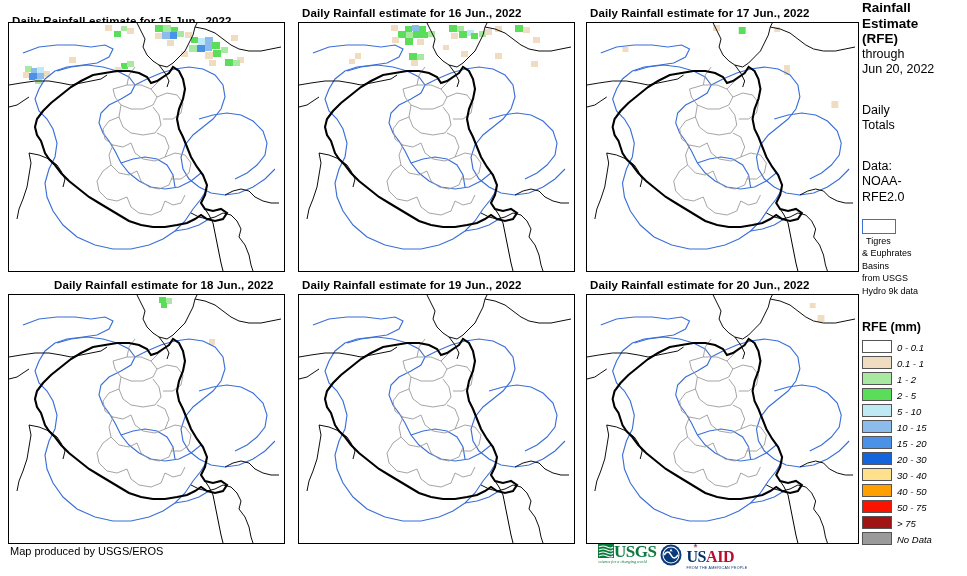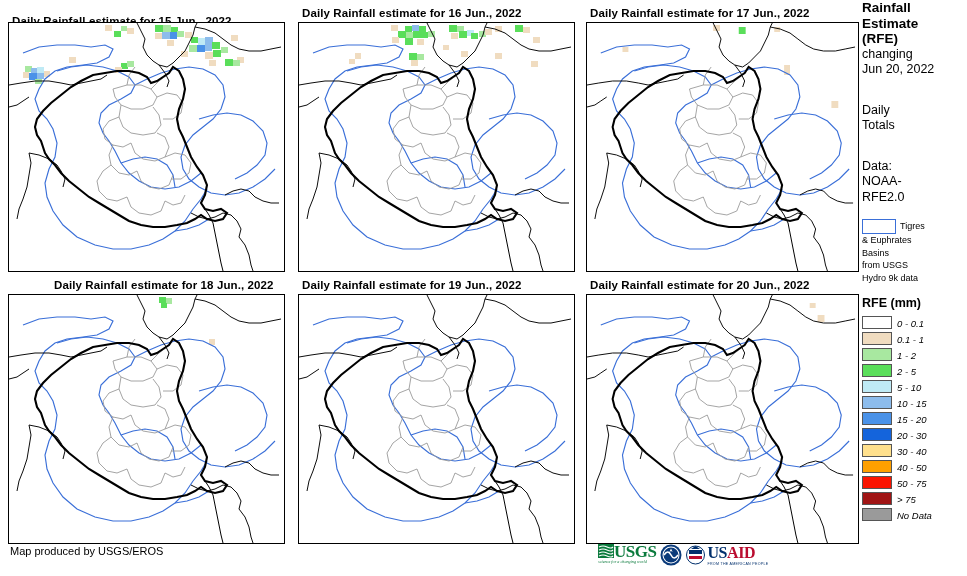"changing" div.sub { text: changing -> through }
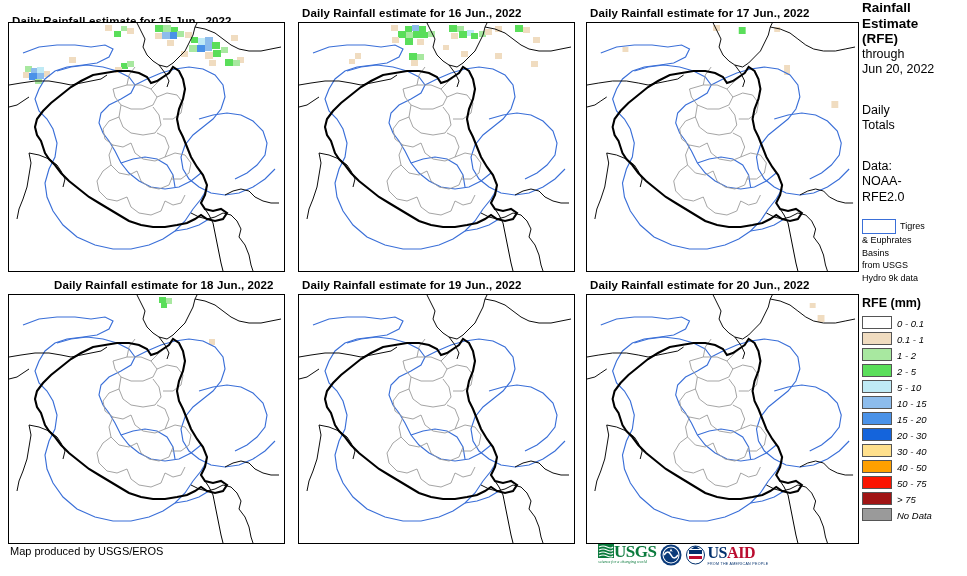"Tigres" .basin-row { flex-direction: none -> column }
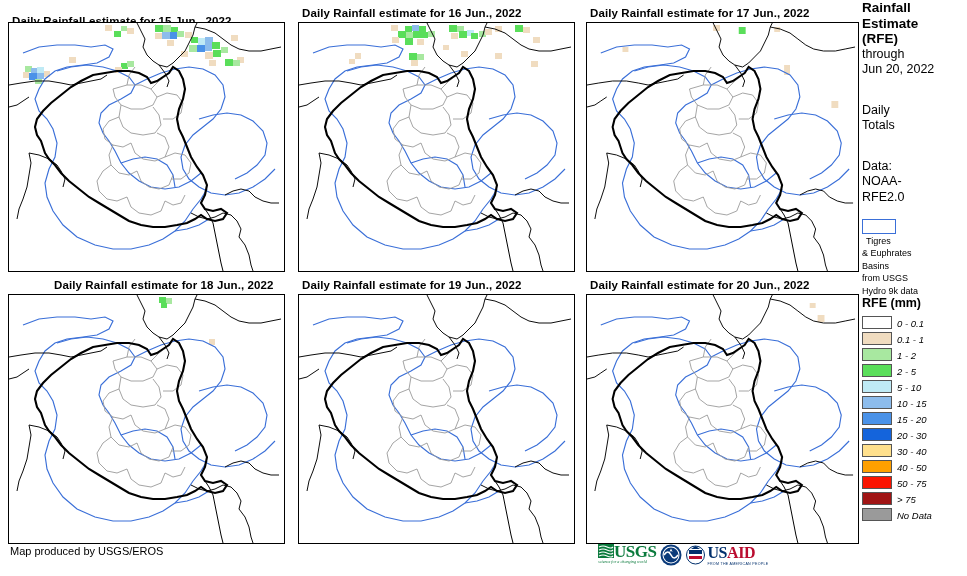"RFE (mm)" #legend { top: 296px -> 320px }
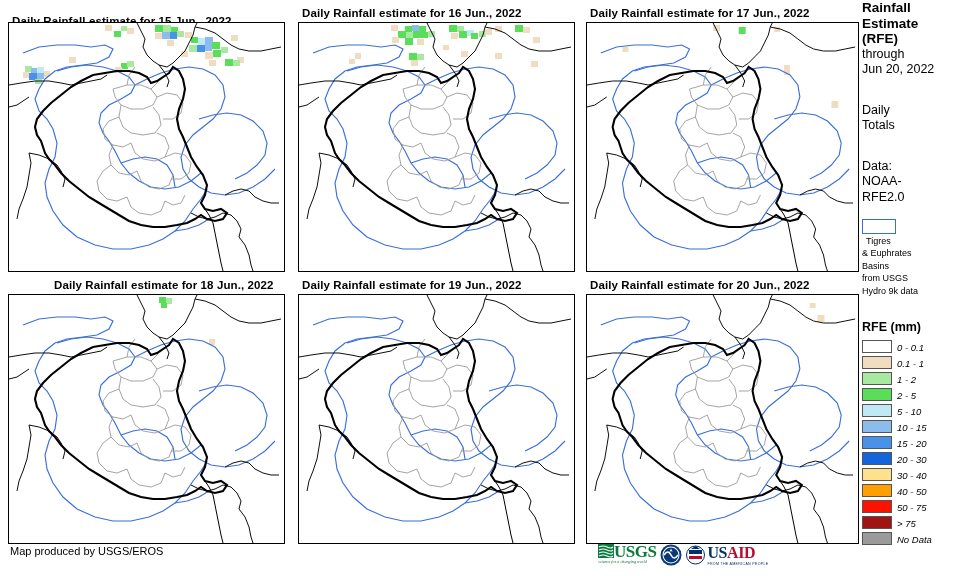"USAID" .logo { flex-direction: none -> column }
